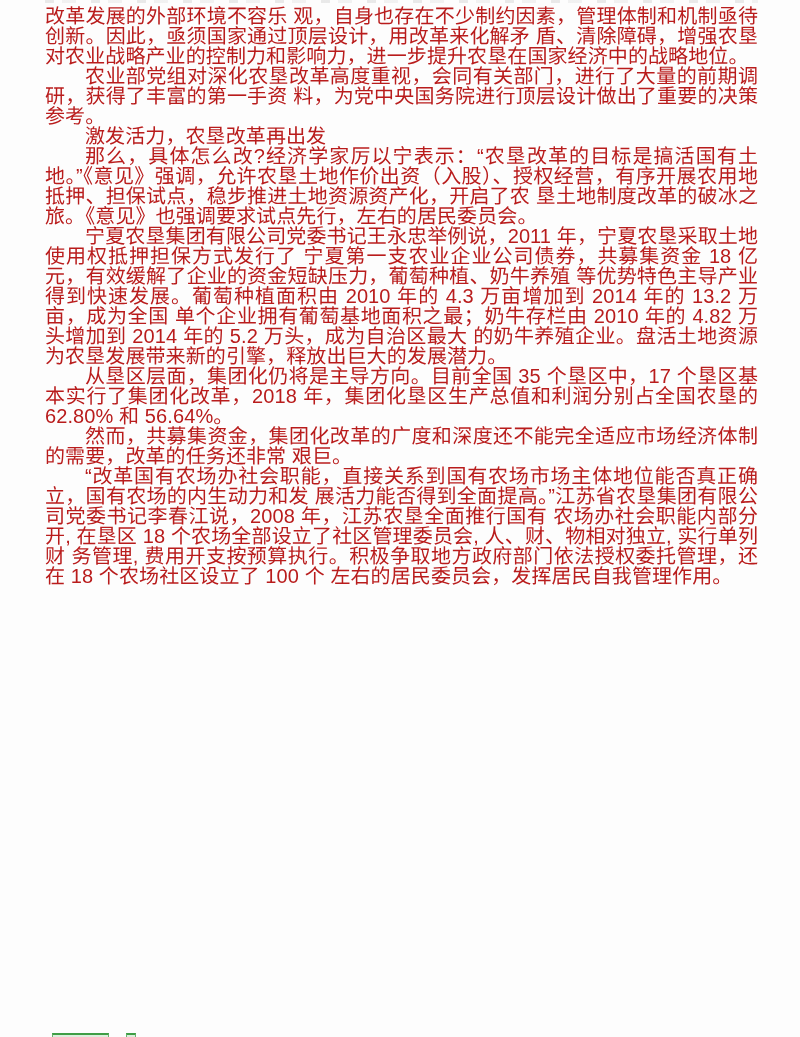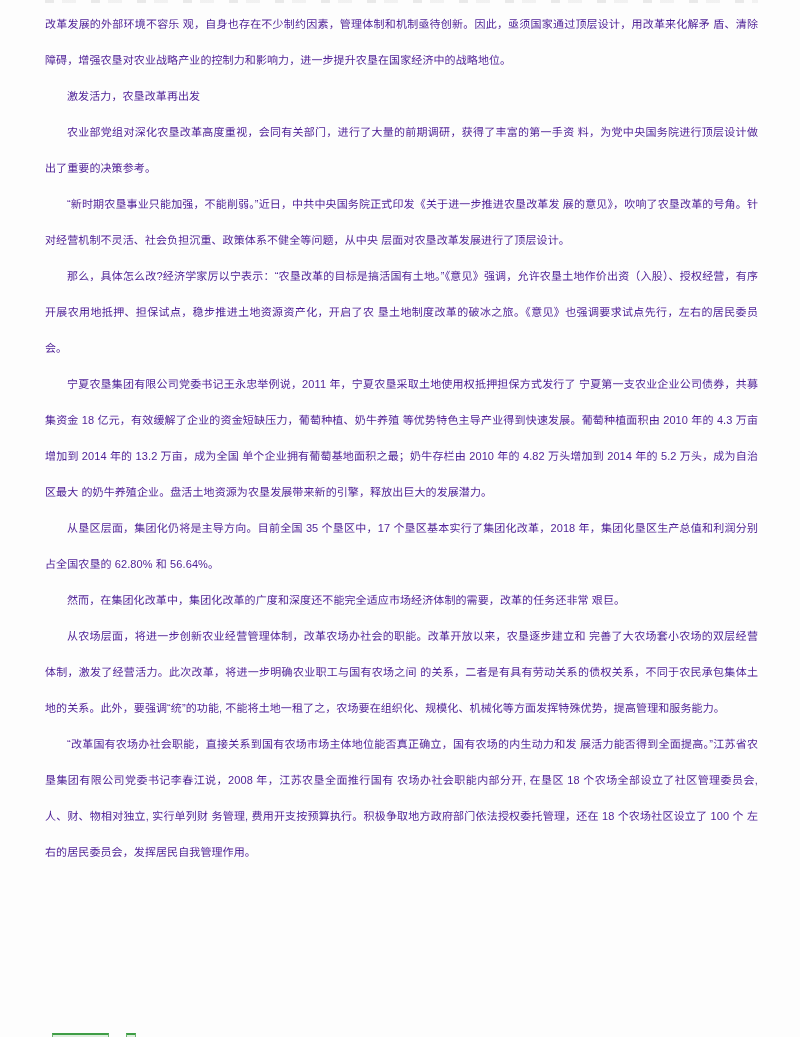"改革发展的外部环境不容乐" .article { color: #4c1d95 -> #b91c1c; font-size: 11px -> 20px; line-height: 36px -> 20px }
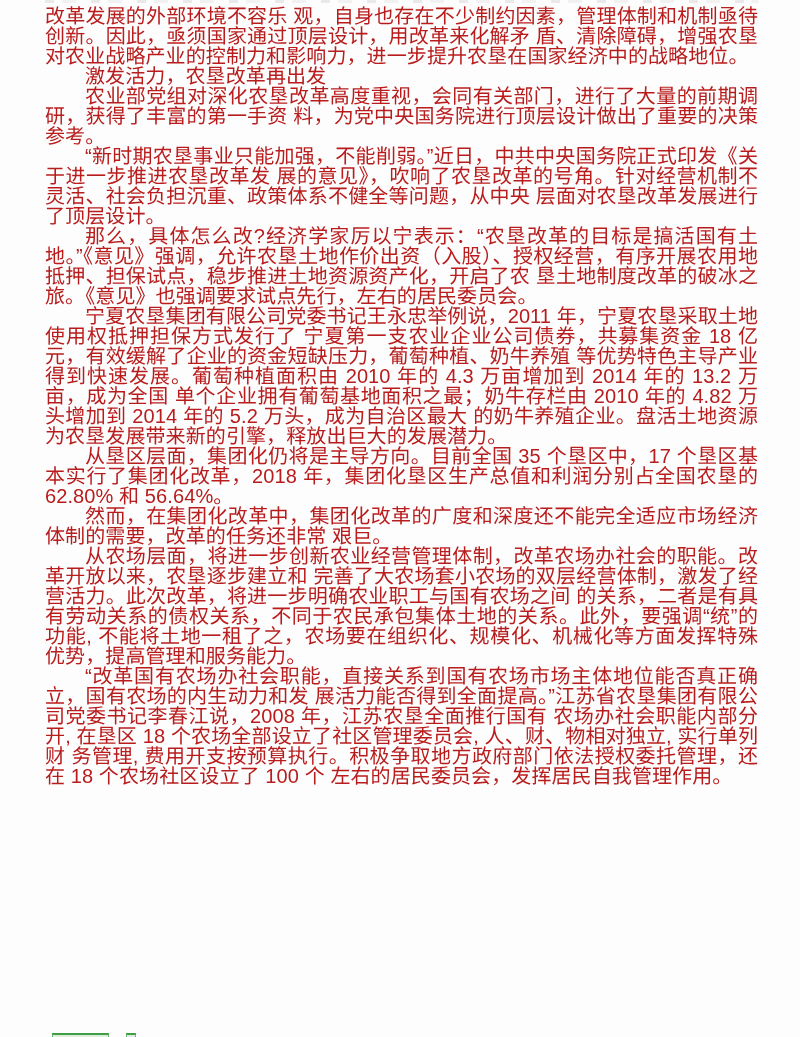"激发活力，农垦改革再出发" p { order: before "农业部党组对深化农垦改革高度重视，会同有关部门，进行了大量的前期调研，获得了丰富" -> after "农业部党组对深化农垦改革高度重视，会同有关部门，进行了大量的前期调研，获得了丰富" }
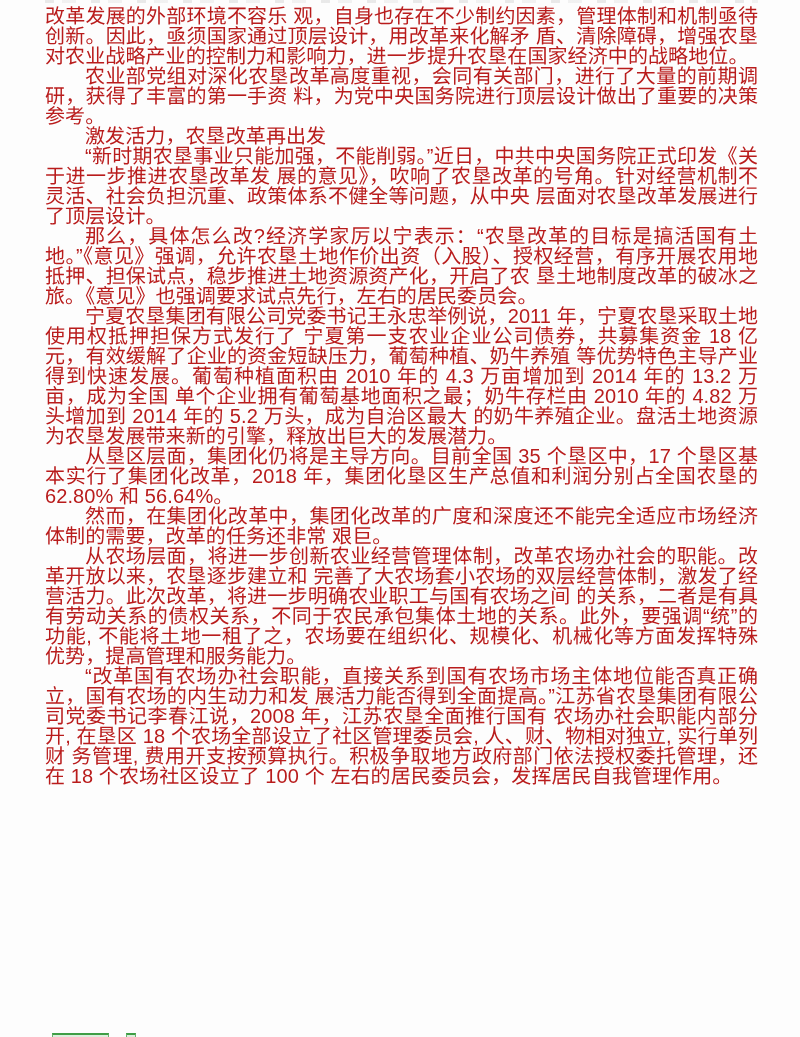"“新时期农垦事业只能加强，不能削弱。”近日，中共中央国务院正式印发《关于进一步推" p { html: <p>“新时期农垦事业只能加强，不能削弱。”近日，中共中央国务院正式印发《关于进一步推进农垦改革发 展的意见》，吹响了农垦改革的号角。针对经营机制不灵活、社会负担沉重、政策体系不健全等问题，从中央 层面对农垦改革发展进行了顶层设计。</p> -> none }
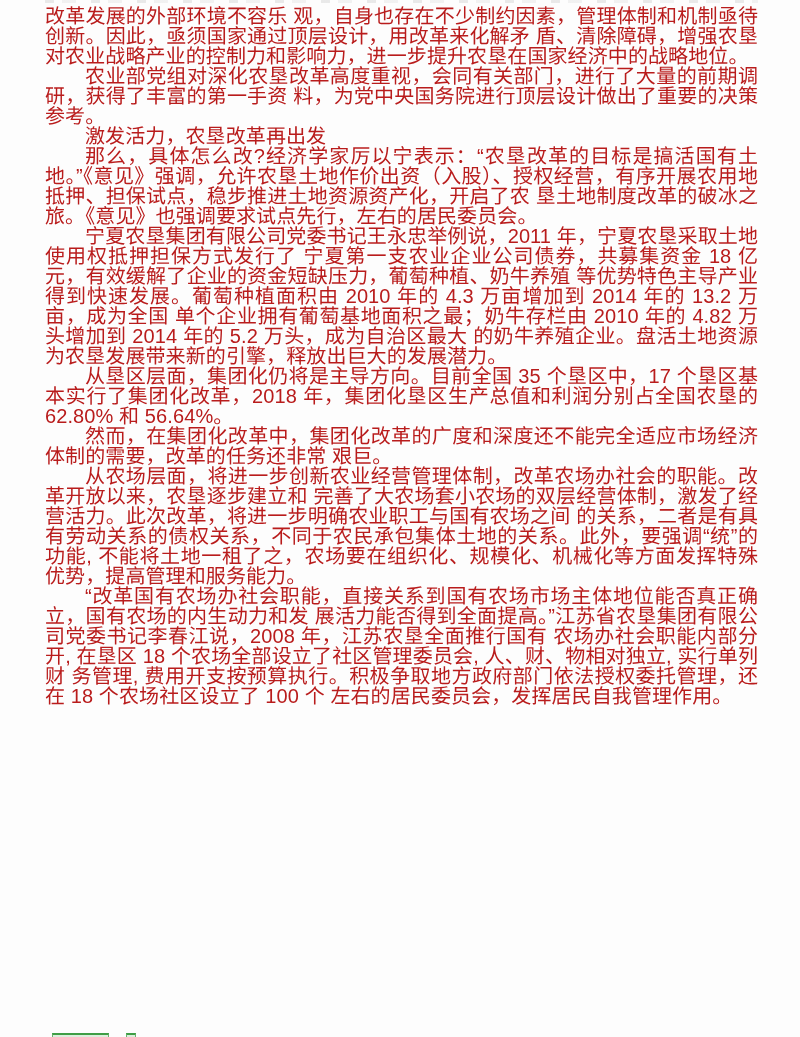"然而，在集团化改革中，集团化改革的广度和深度还不能完全适应市场经济体制的需要，改" p { text: 在集团化改革中 -> 共募集资金 }
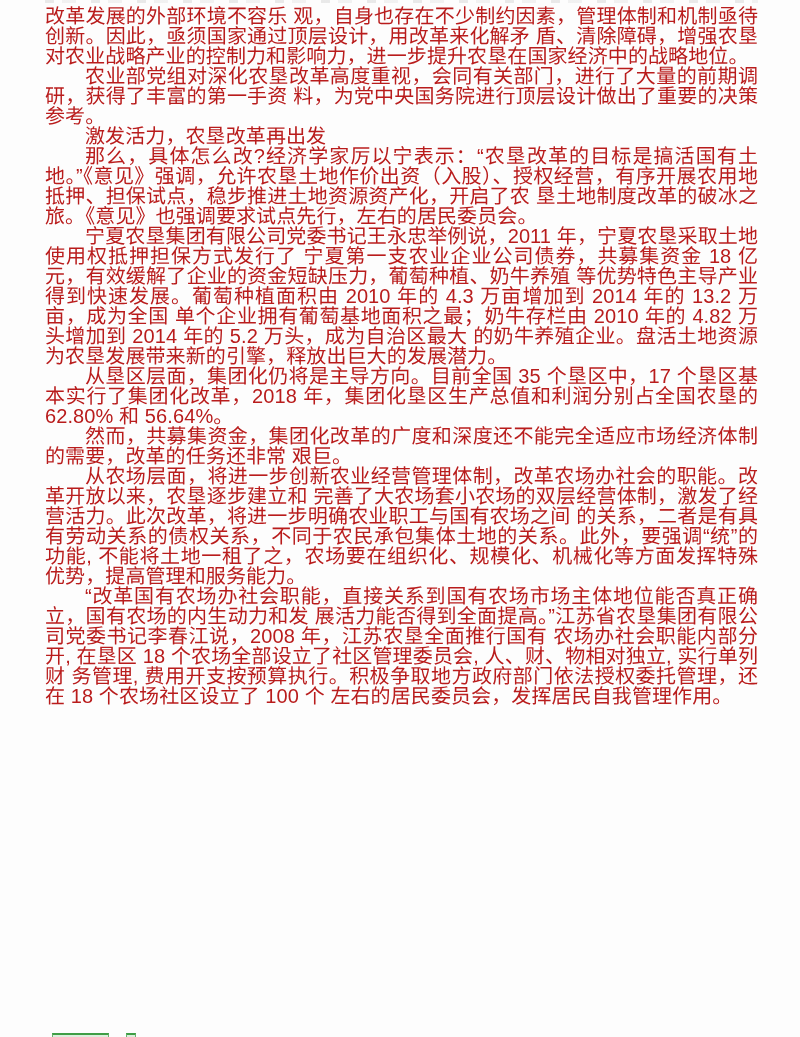"从农场层面，将进一步创新农业经营管理体制，改革农场办社会的职能。改革开放以来，农" p { html: <p>从农场层面，将进一步创新农业经营管理体制，改革农场办社会的职能。改革开放以来，农垦逐步建立和 完善了大农场套小农场的双层经营体制，激发了经营活力。此次改革，将进一步明确农业职工与国有农场之间 的关系，二者是有具有劳动关系的债权关系，不同于农民承包集体土地的关系。此外，要强调“统”的功能, 不能将土地一租了之，农场要在组织化、规模化、机械化等方面发挥特殊优势，提高管理和服务能力。</p> -> none }
